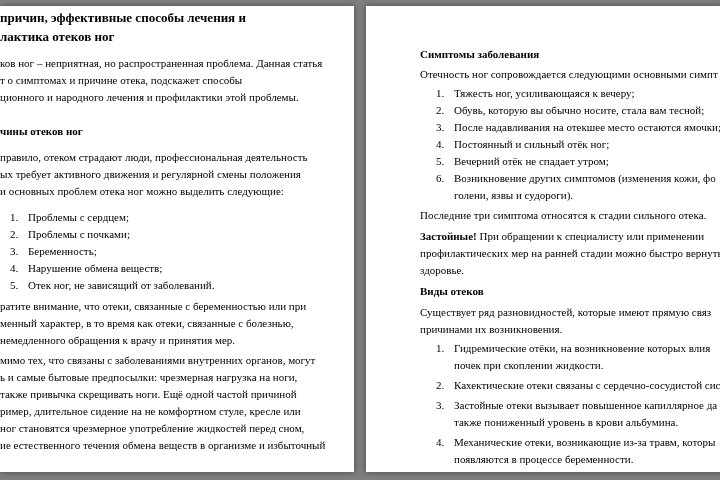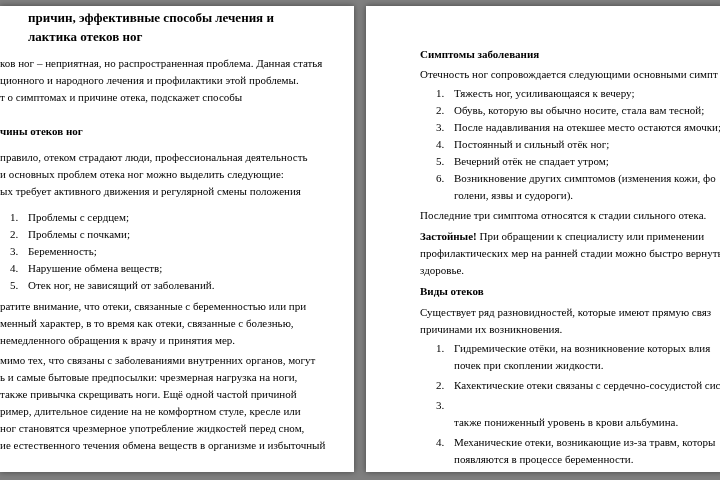"причин, эффективные способы лечения и" .title { margin-left: 28px -> none }
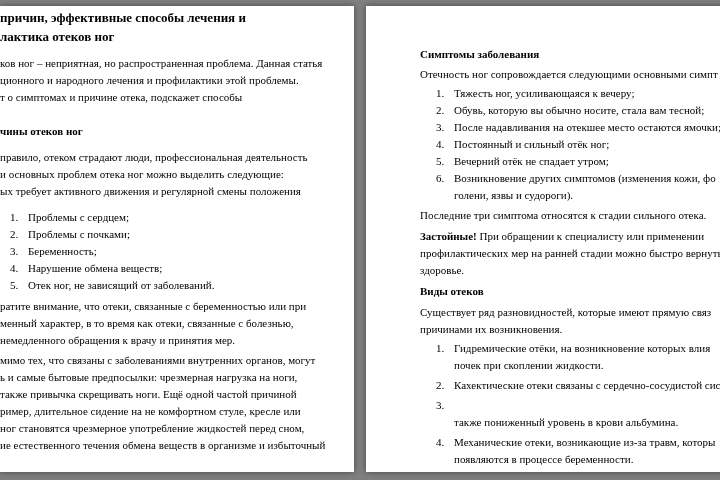"ционного и народного лечения и" div.line { order: before "т о симптомах и причине" -> after "т о симптомах и причине" }
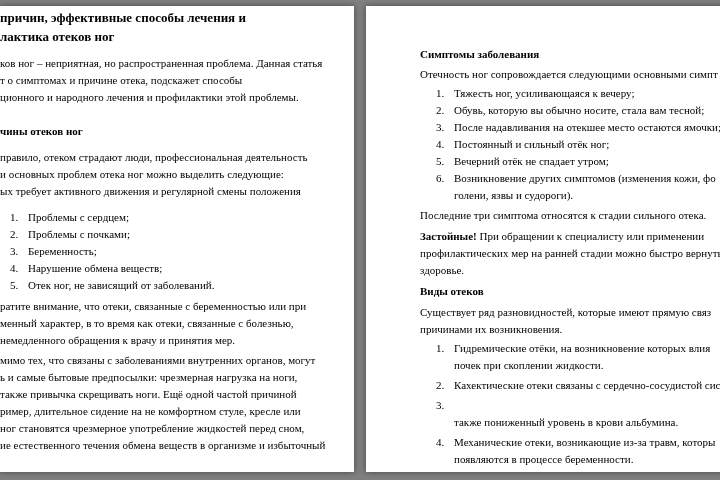"и основных проблем отека ног" div.line { order: before "ых требует активного движения и" -> after "ых требует активного движения и" }
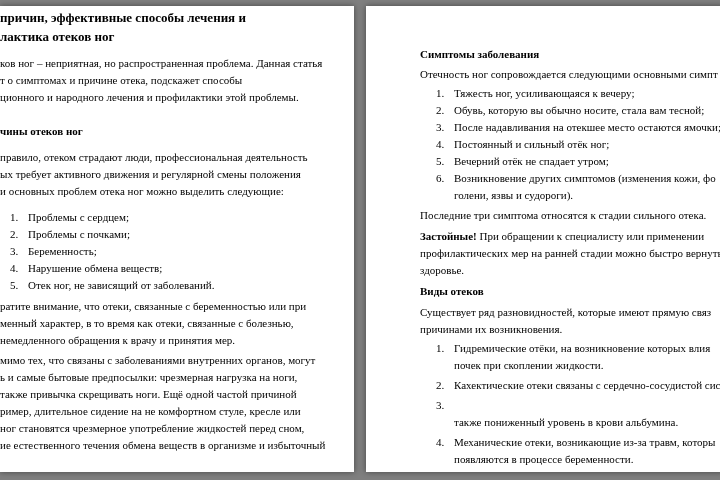"Застойные отеки вызывает повышенное" span.litext { html: none -> <span>Застойные отеки вызывает повышенное капиллярное да</span> }
